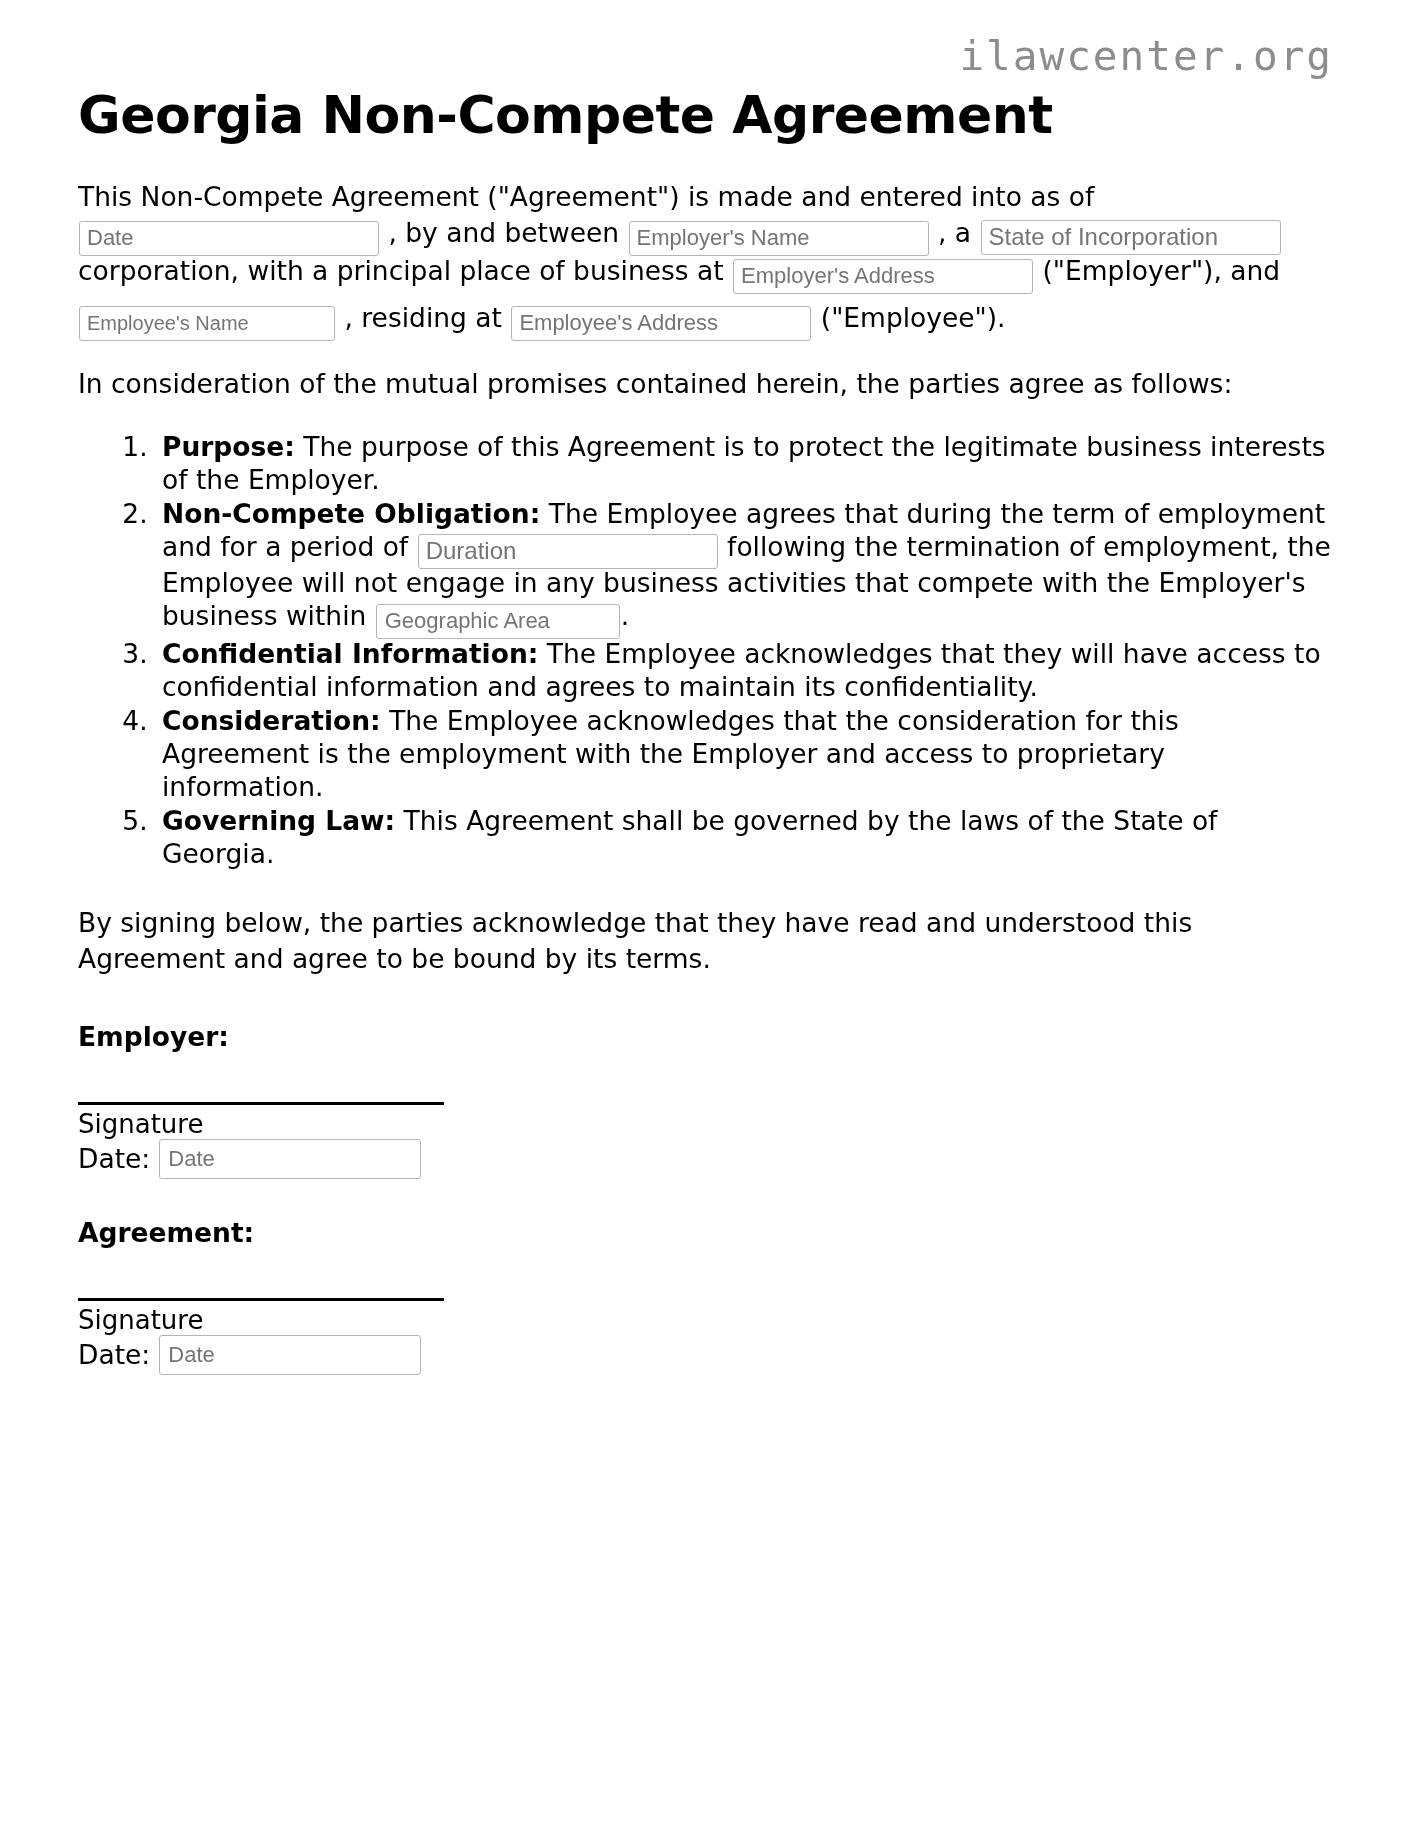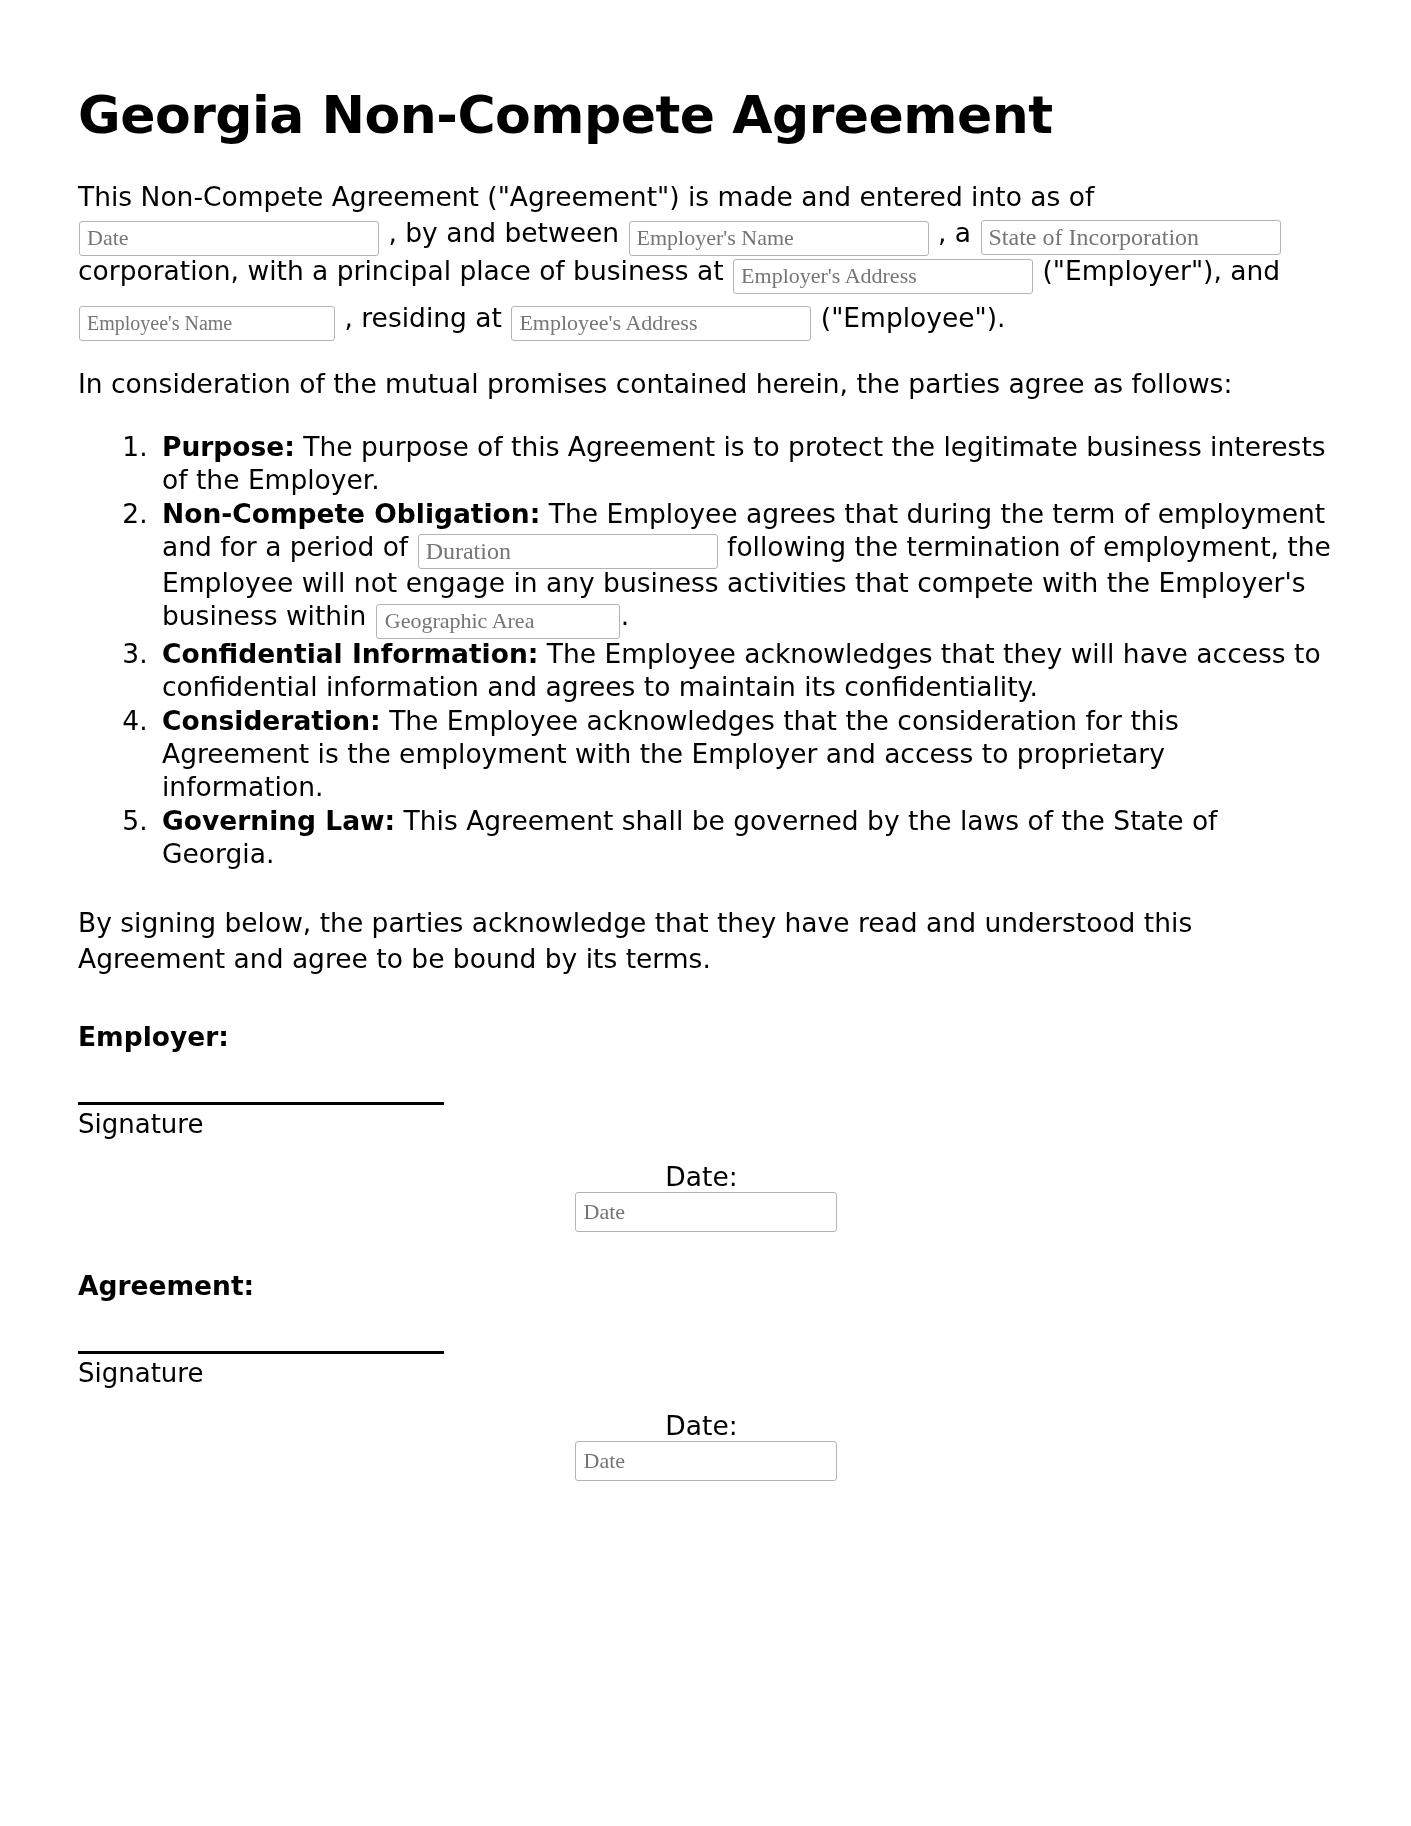"ilawcenter.org" div.watermark { html: none -> <div>ilawcenter.org</div> }
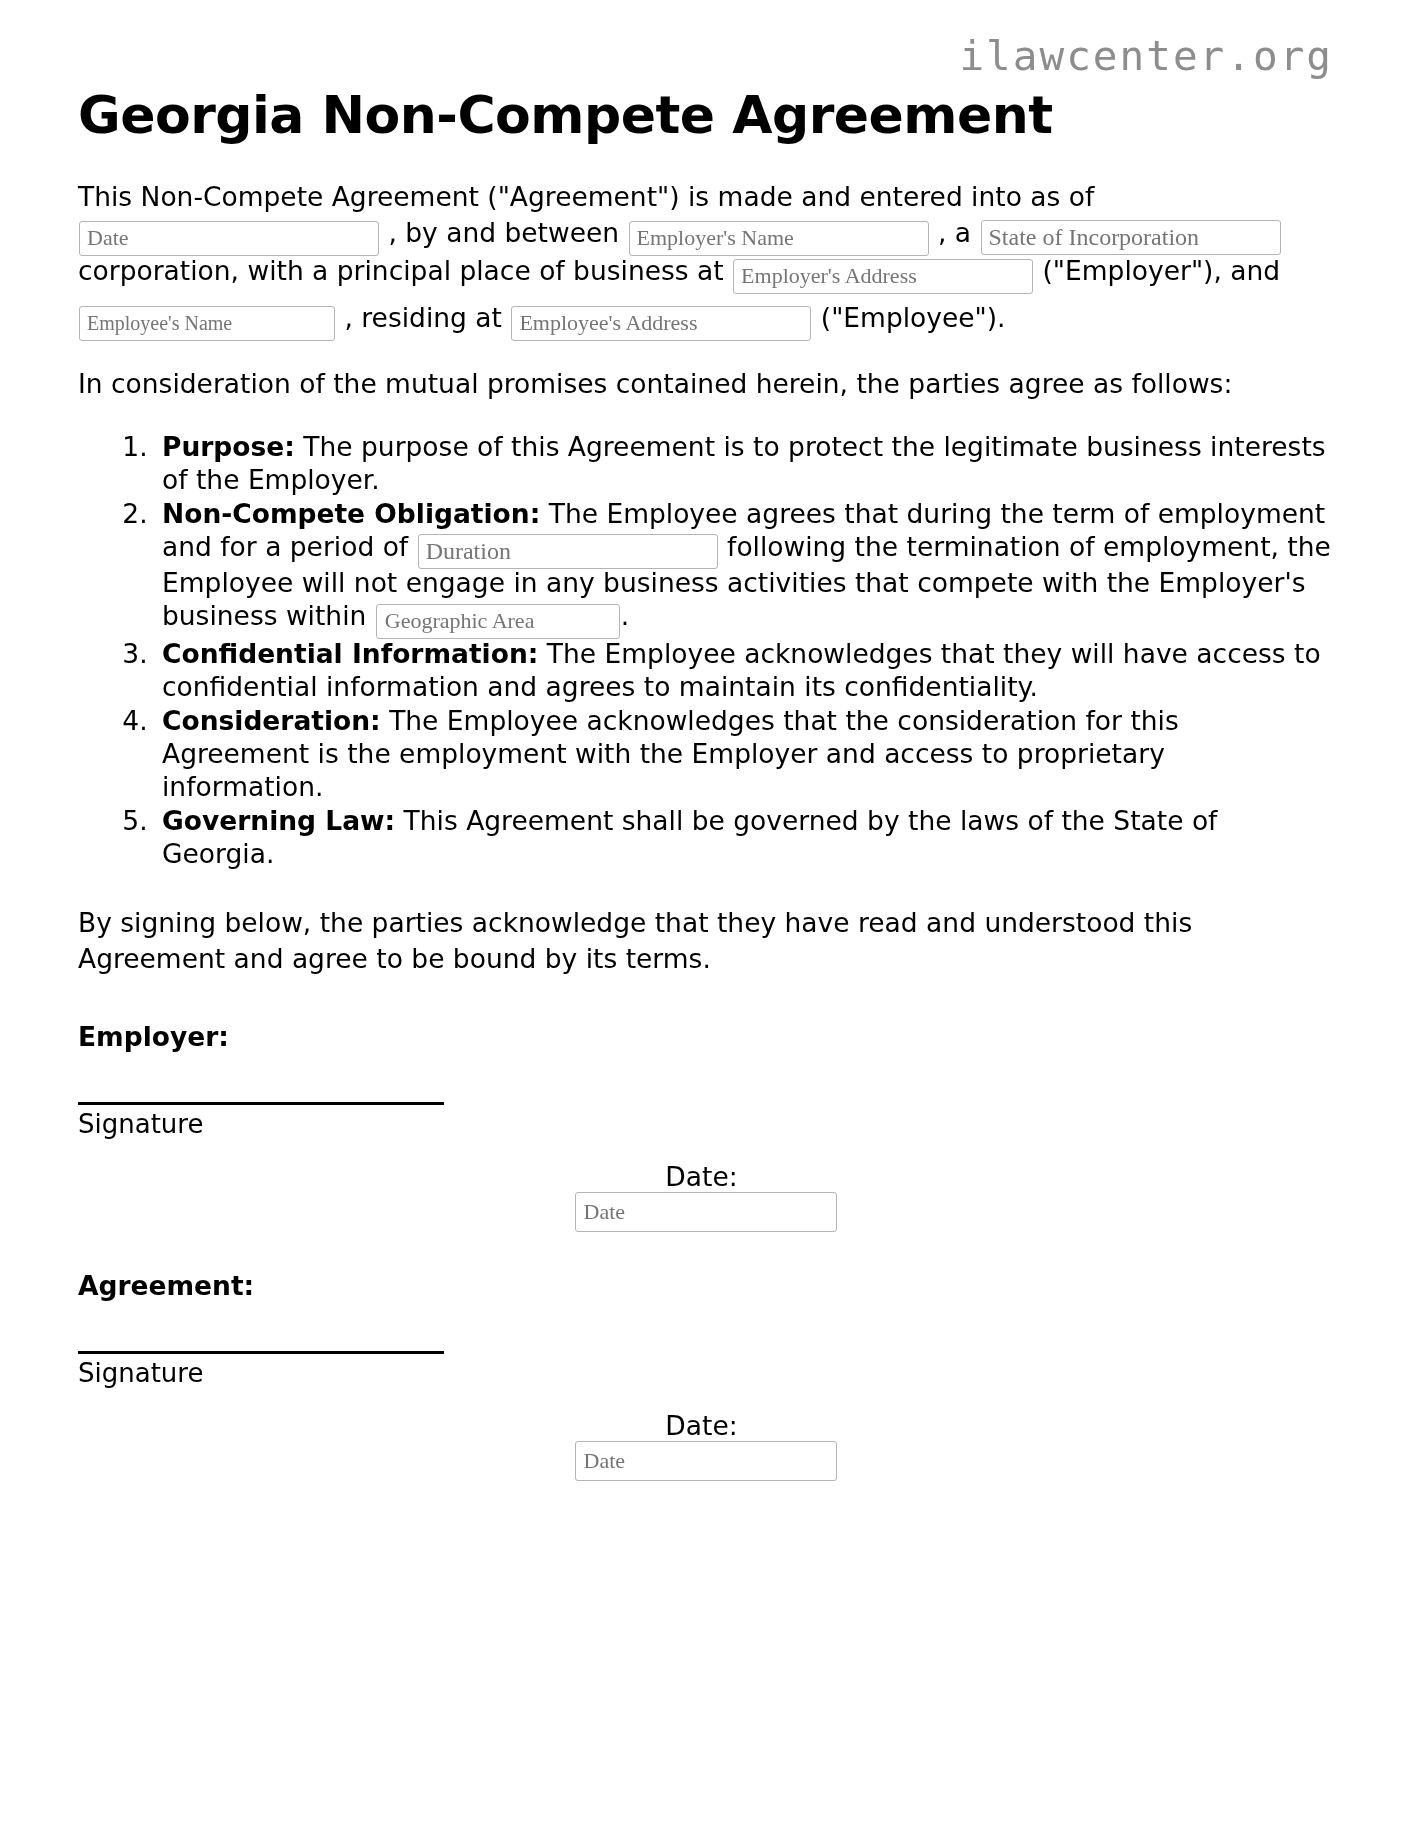"Date" .field { font-family: Liberation Serif, serif -> Liberation Sans, sans-serif }
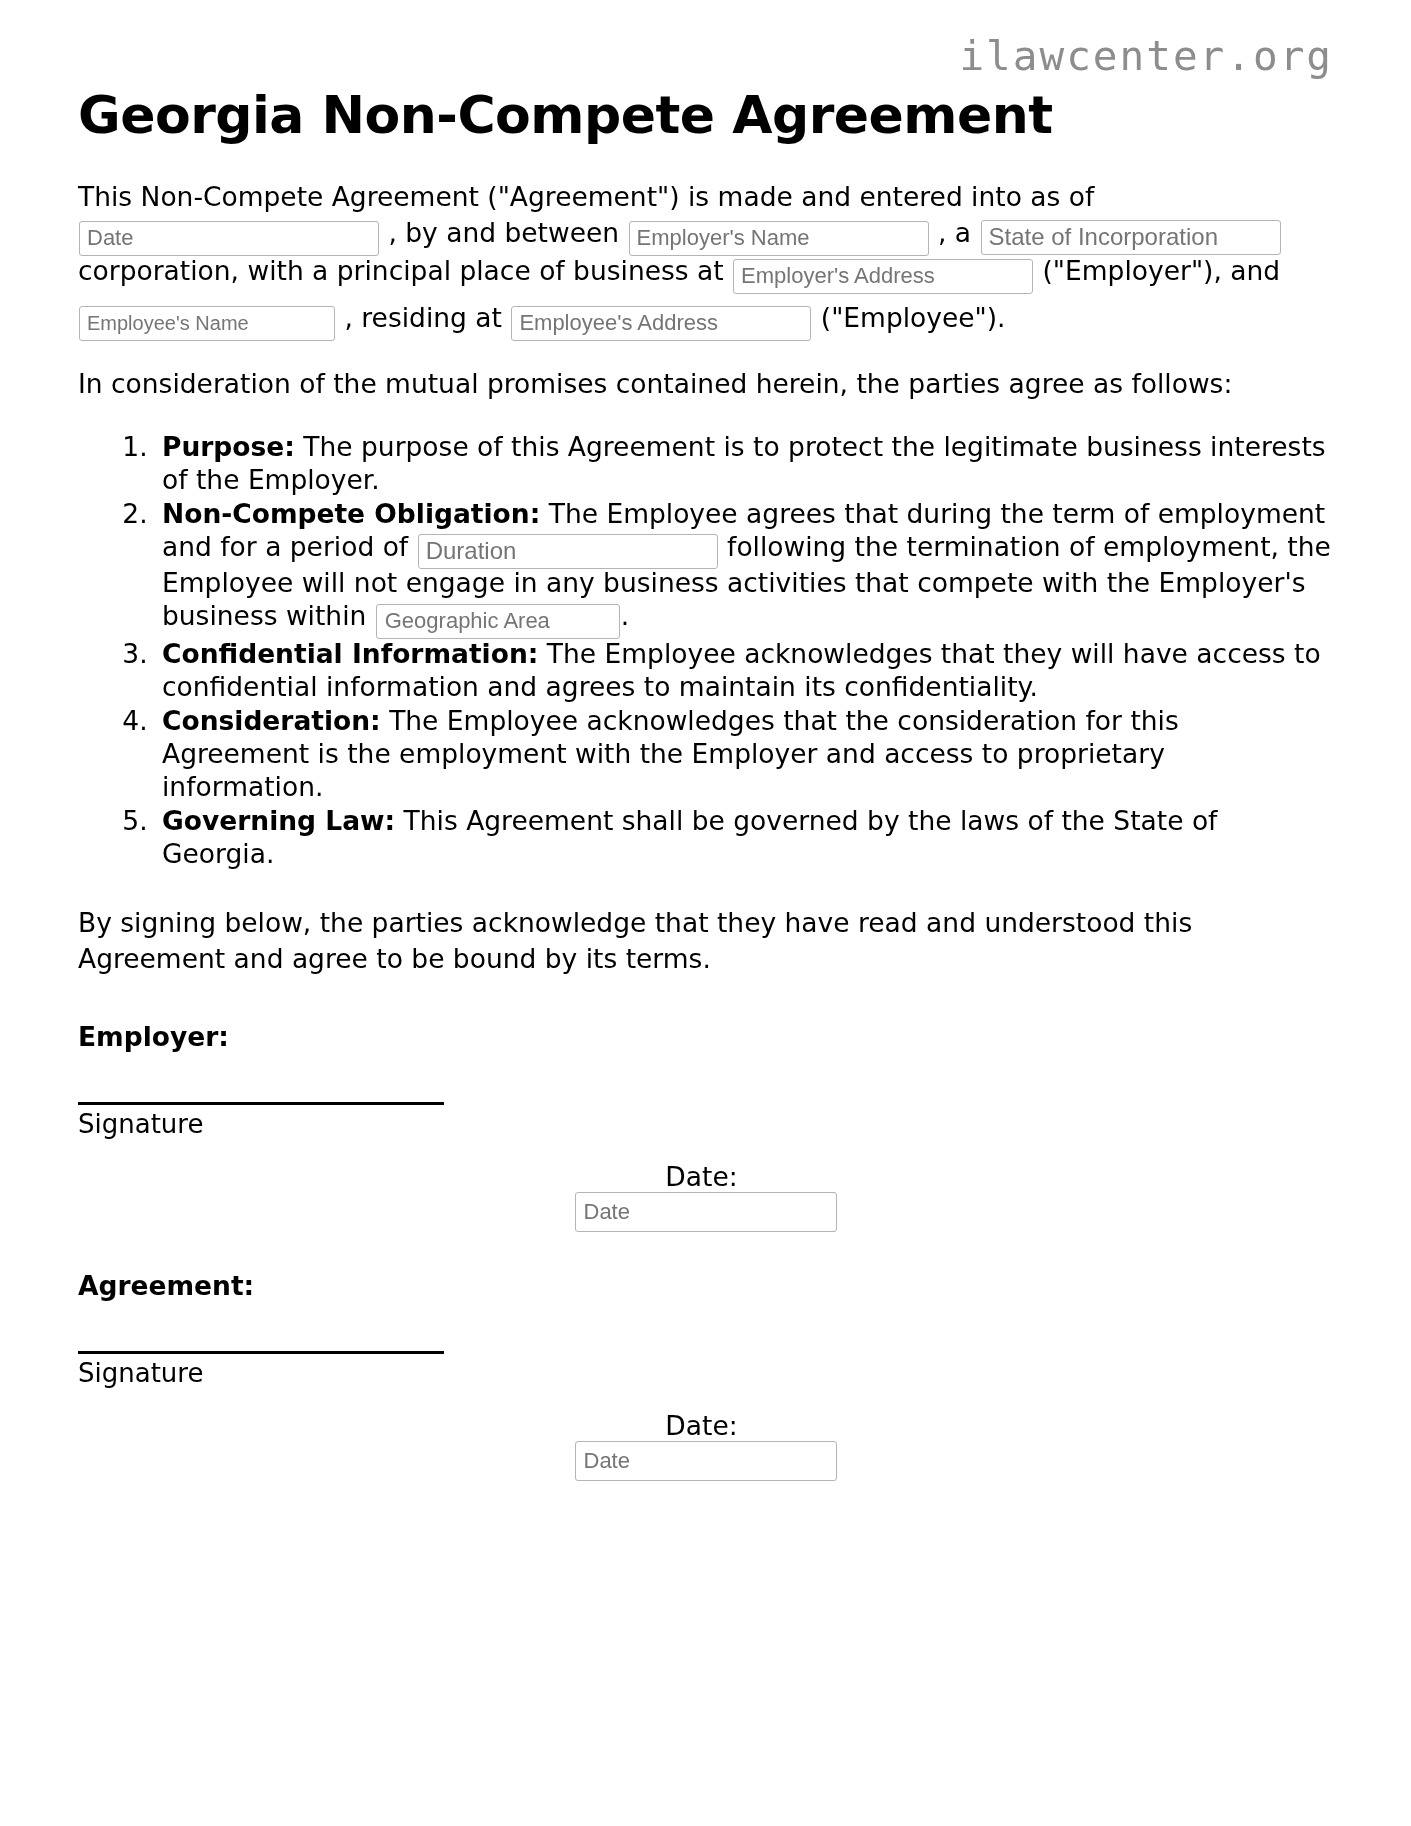"Date:" .date-row { flex-direction: column -> none; margin-top: 22px -> none }
